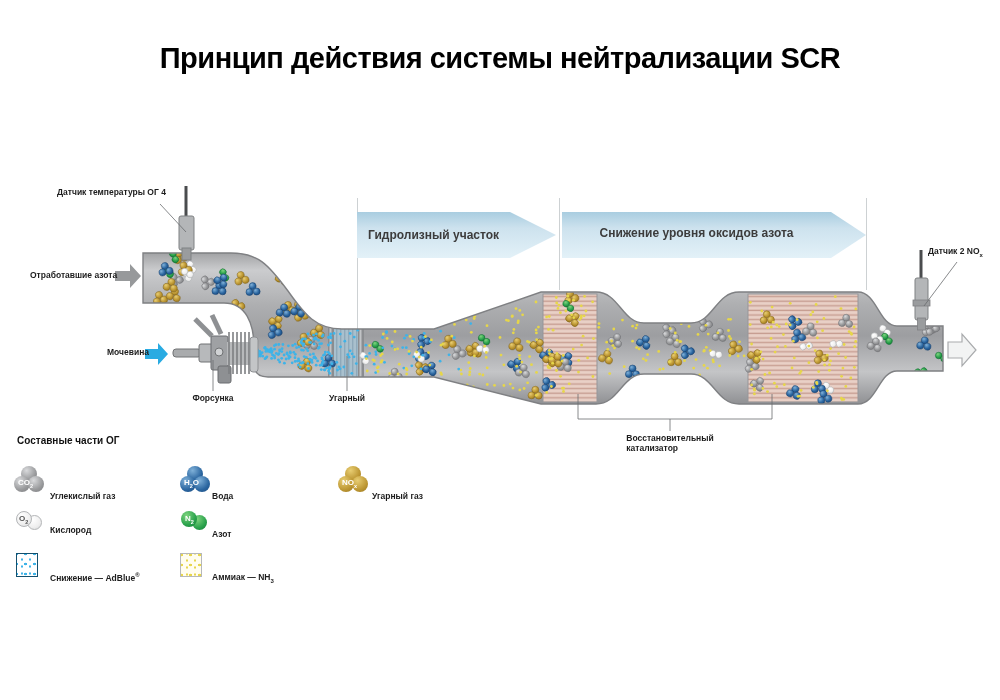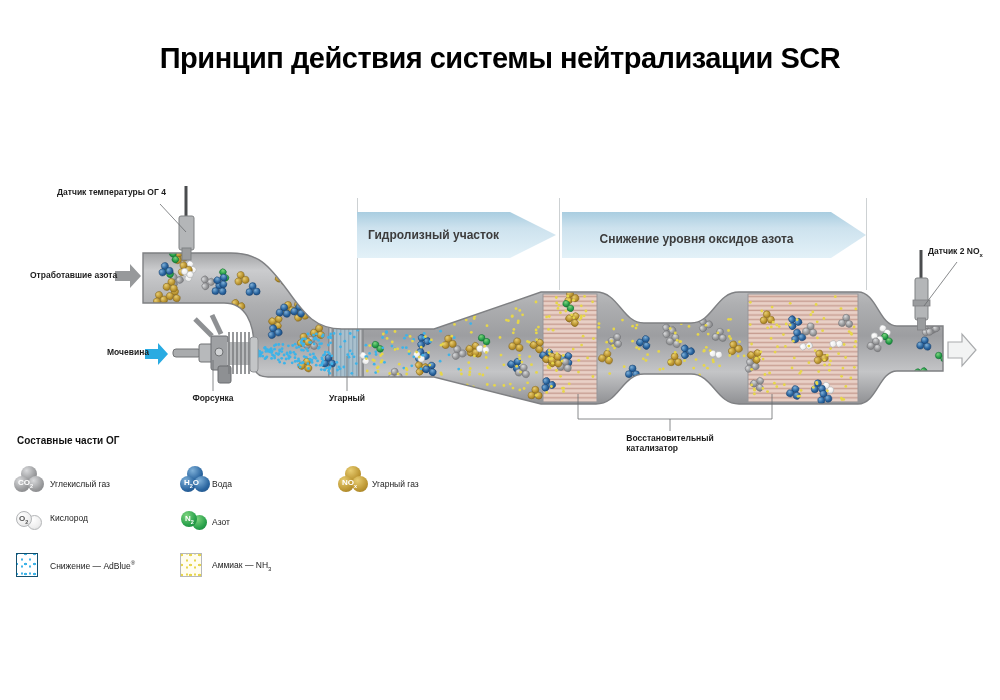"Снижение уровня оксидов азота" div.banner-lbl { top: 216px -> 210px }
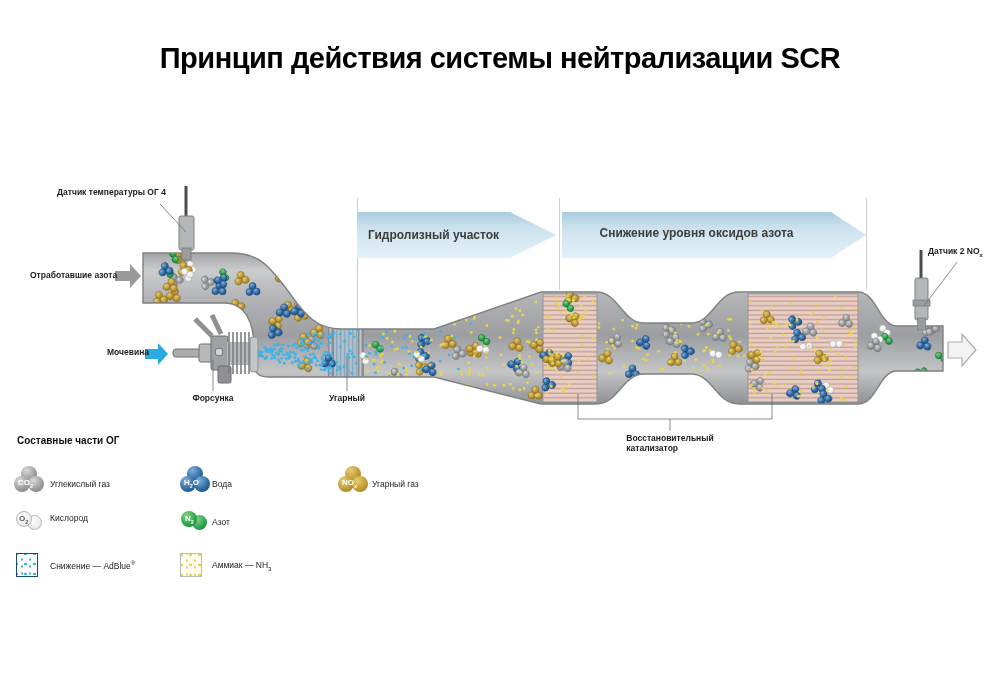"Углекислый газ" .legend-label { font-weight: normal -> bold; margin-top: none -> 12px }
